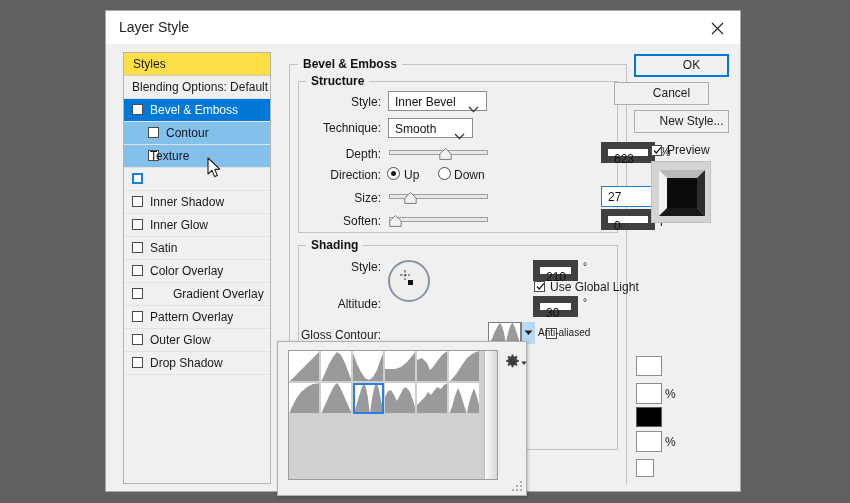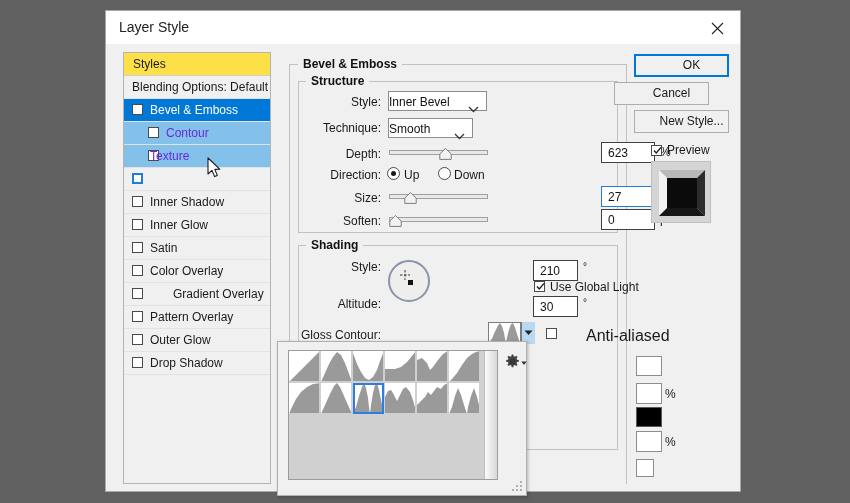"Inner Bevel" .combo { padding-left: none -> 6px }
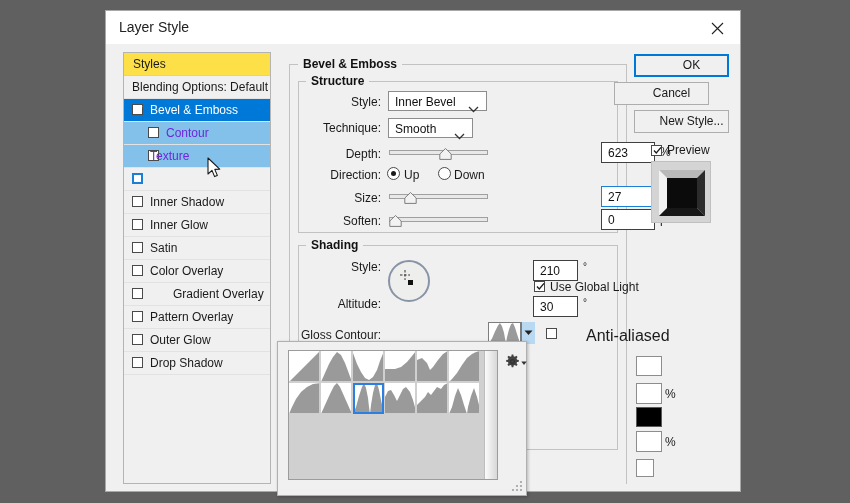"Contour" .side-row.sel-sub { color: #6d28d9 -> #0f172a }
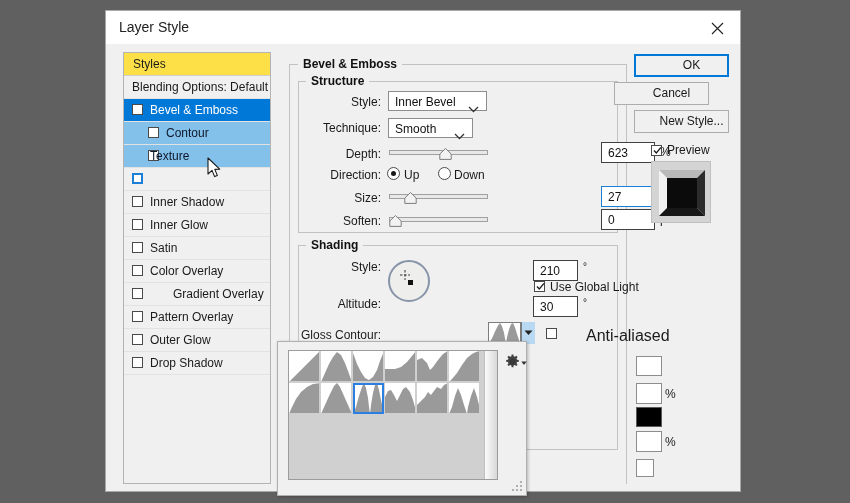"623" .numbox { border: 1px solid #404040 -> 7px solid #404040 }
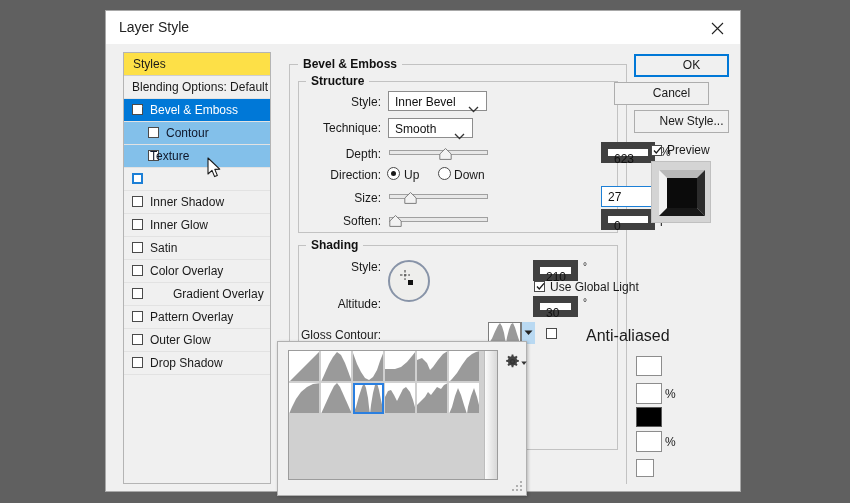"Anti-aliased" div { font-size: 16px -> 10px; left: 480px -> 432px }
